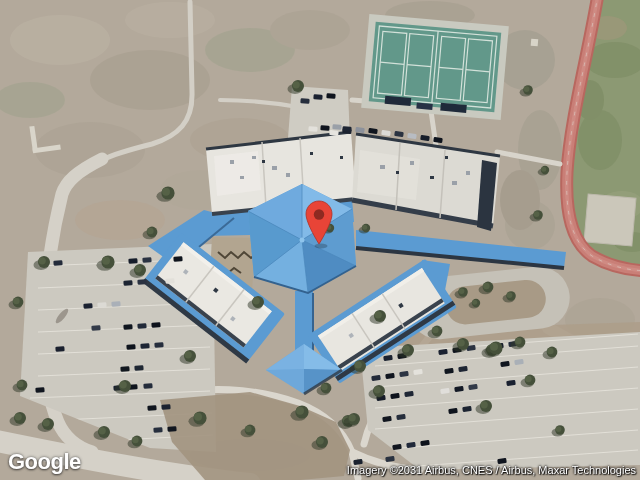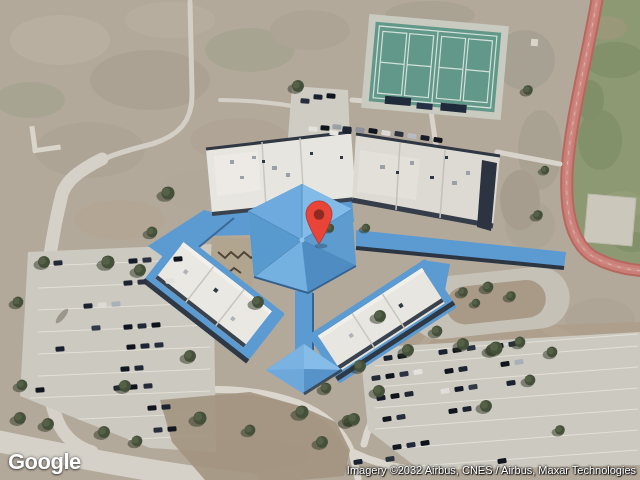"Imagery ©2032 Airbus, CNES /" div.attribution { text: 2032 -> 2031 }
